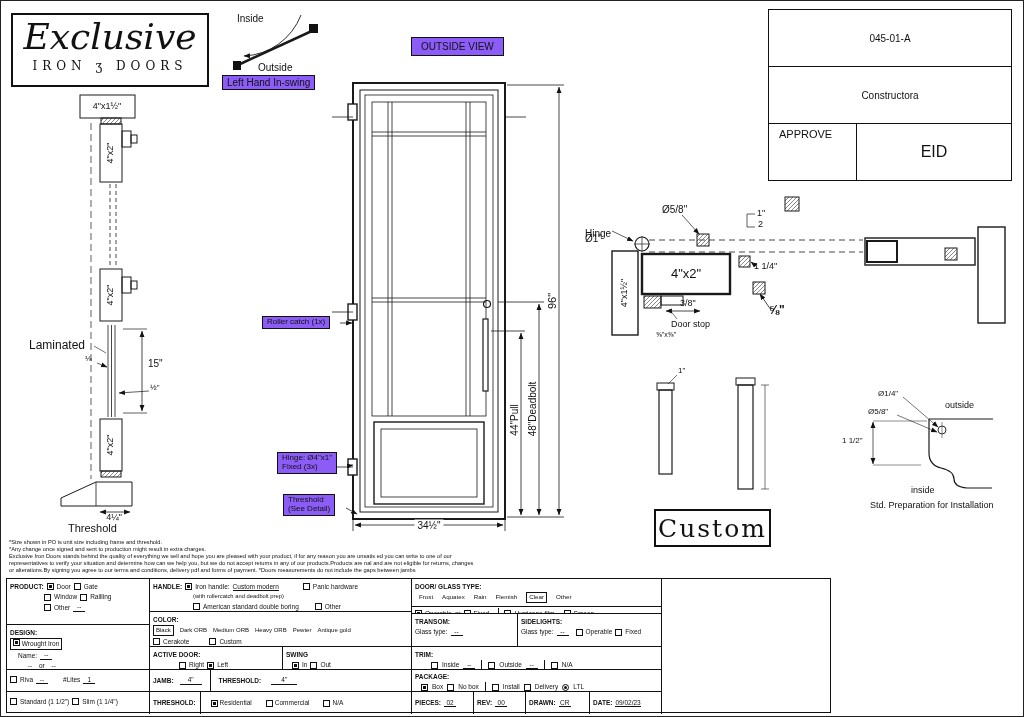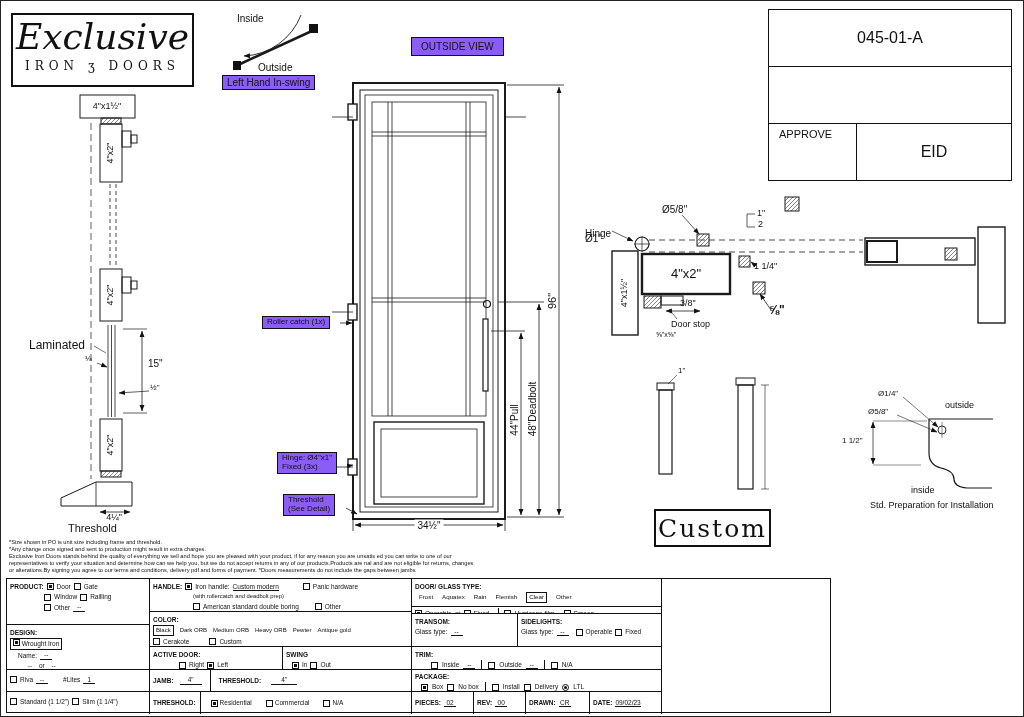"Exclusive" .logo { width: 183px -> 198px }
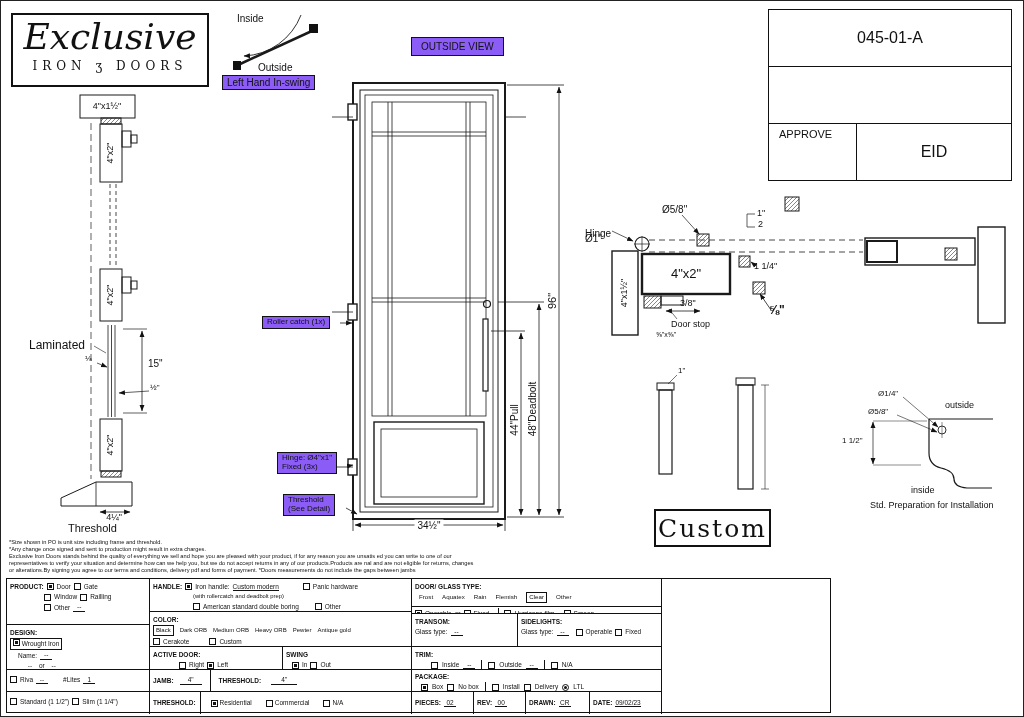"045-01-A" .pov { font-size: 16px -> 10px }
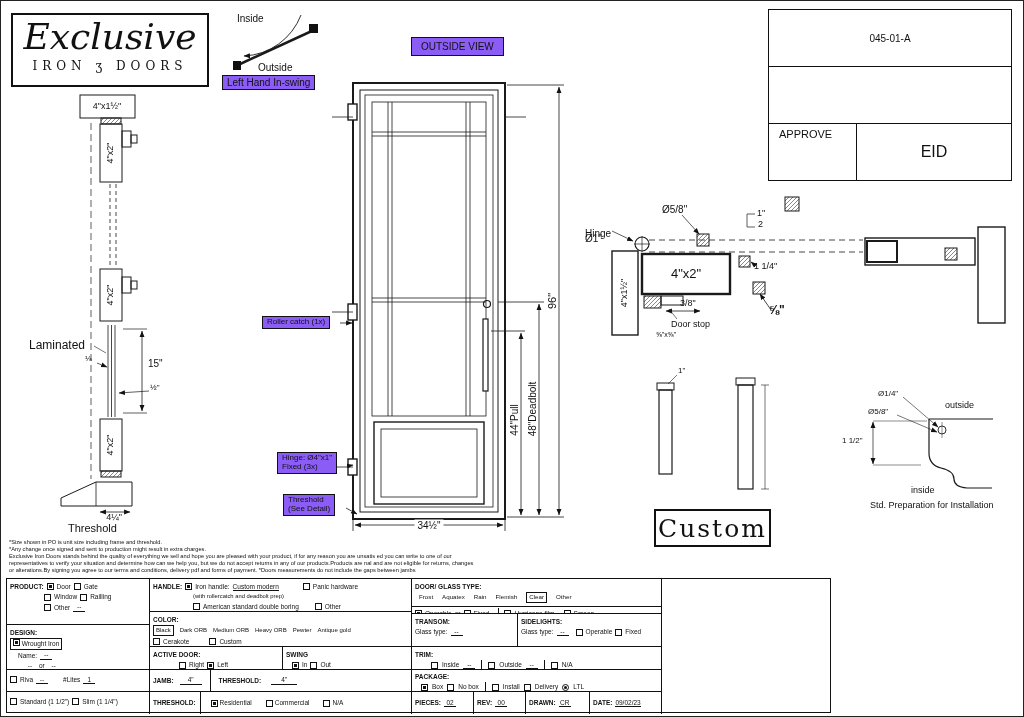"Constructora" div.pov { html: none -> <div>Constructora</div> }
